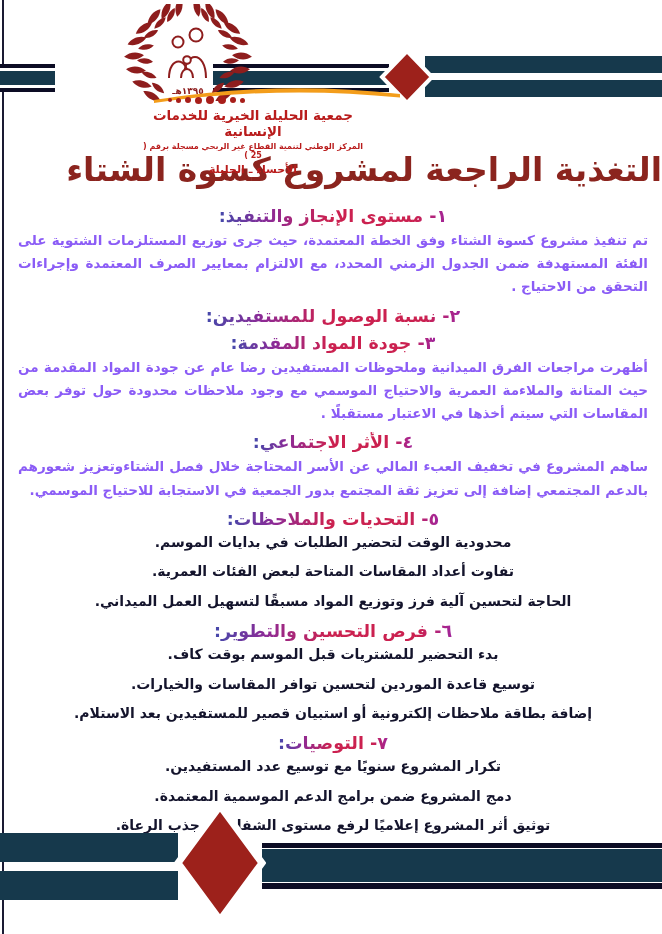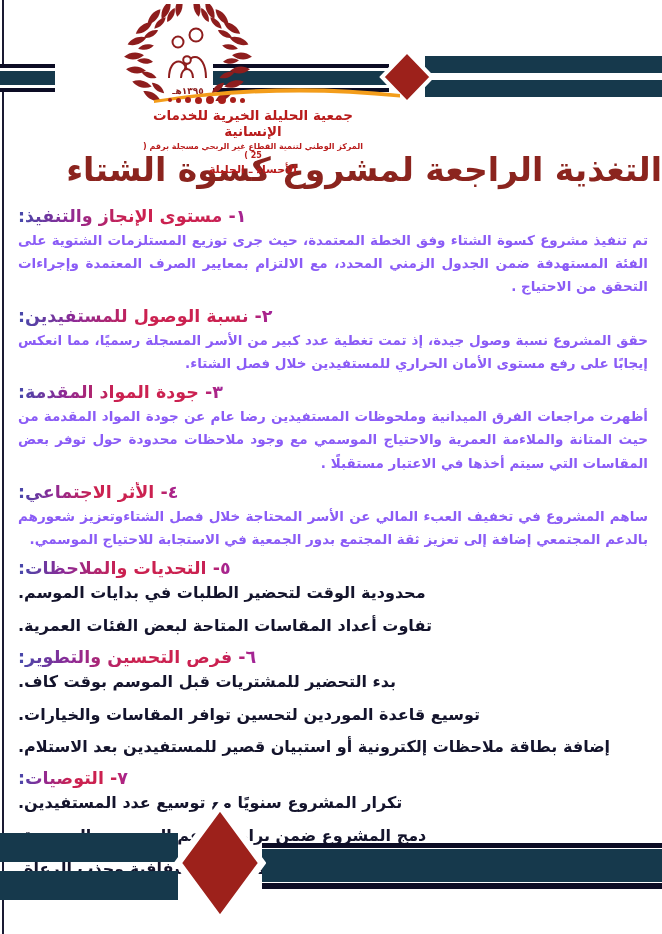"١- مستوى الإنجاز والتنفيذ:" .sec-title { text-align: left -> center }
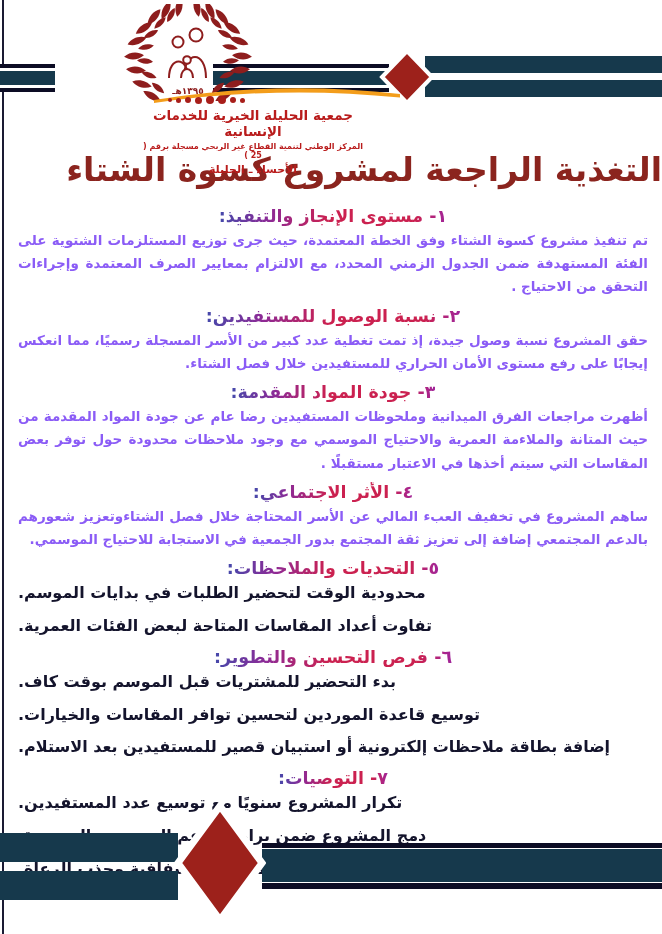"حقق المشروع نسبة وصول جيدة،" p.sec-body { html: <p>حقق المشروع نسبة وصول جيدة، إذ تمت تغطية عدد كبير من الأسر المسجلة رسميًا، مما انعكس إيجابًا على رفع مستوى الأمان الحراري للمستفيدين خلال فصل الشتاء.</p> -> none }
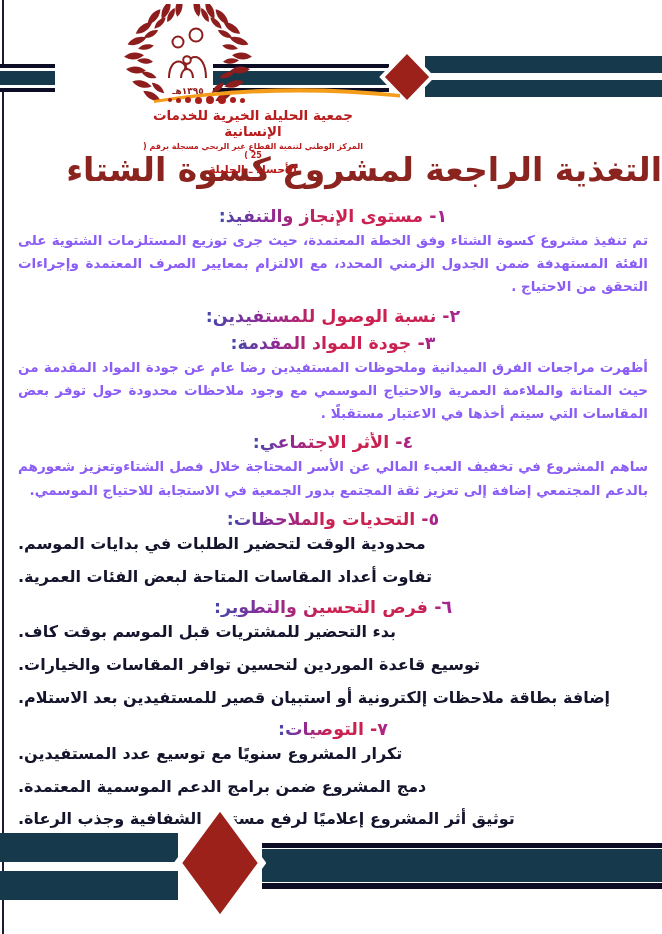"محدودية الوقت لتحضير الطلبات في" .body-line { font-size: 16px -> 14px; text-align: left -> center }
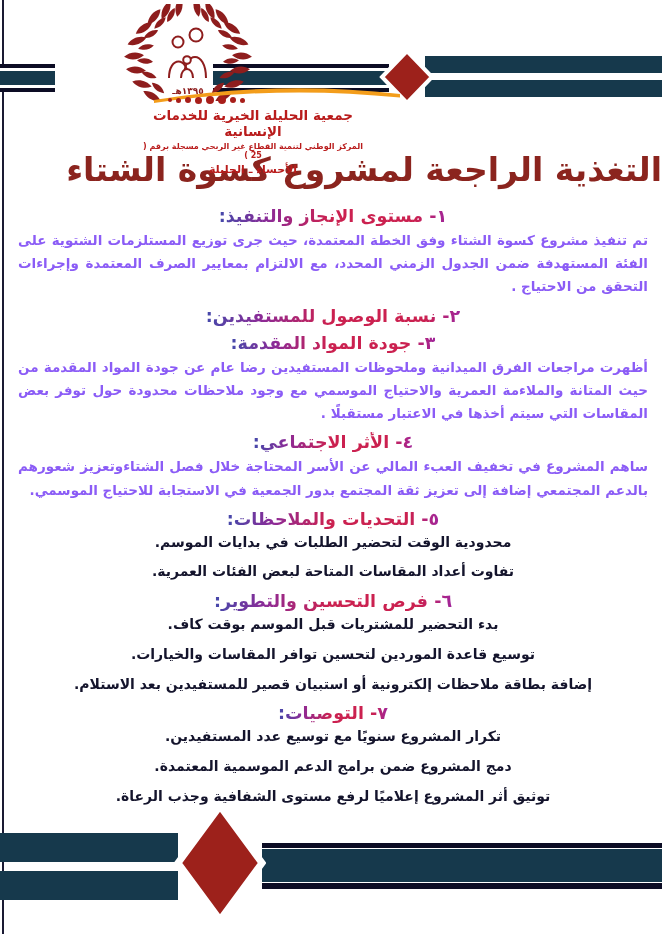"الحاجة لتحسين آلية فرز وتوزيع" div.body-line { html: none -> <div>الحاجة لتحسين آلية فرز وتوزيع المواد مسبقًا لتسهيل العمل الميداني.</div> }
